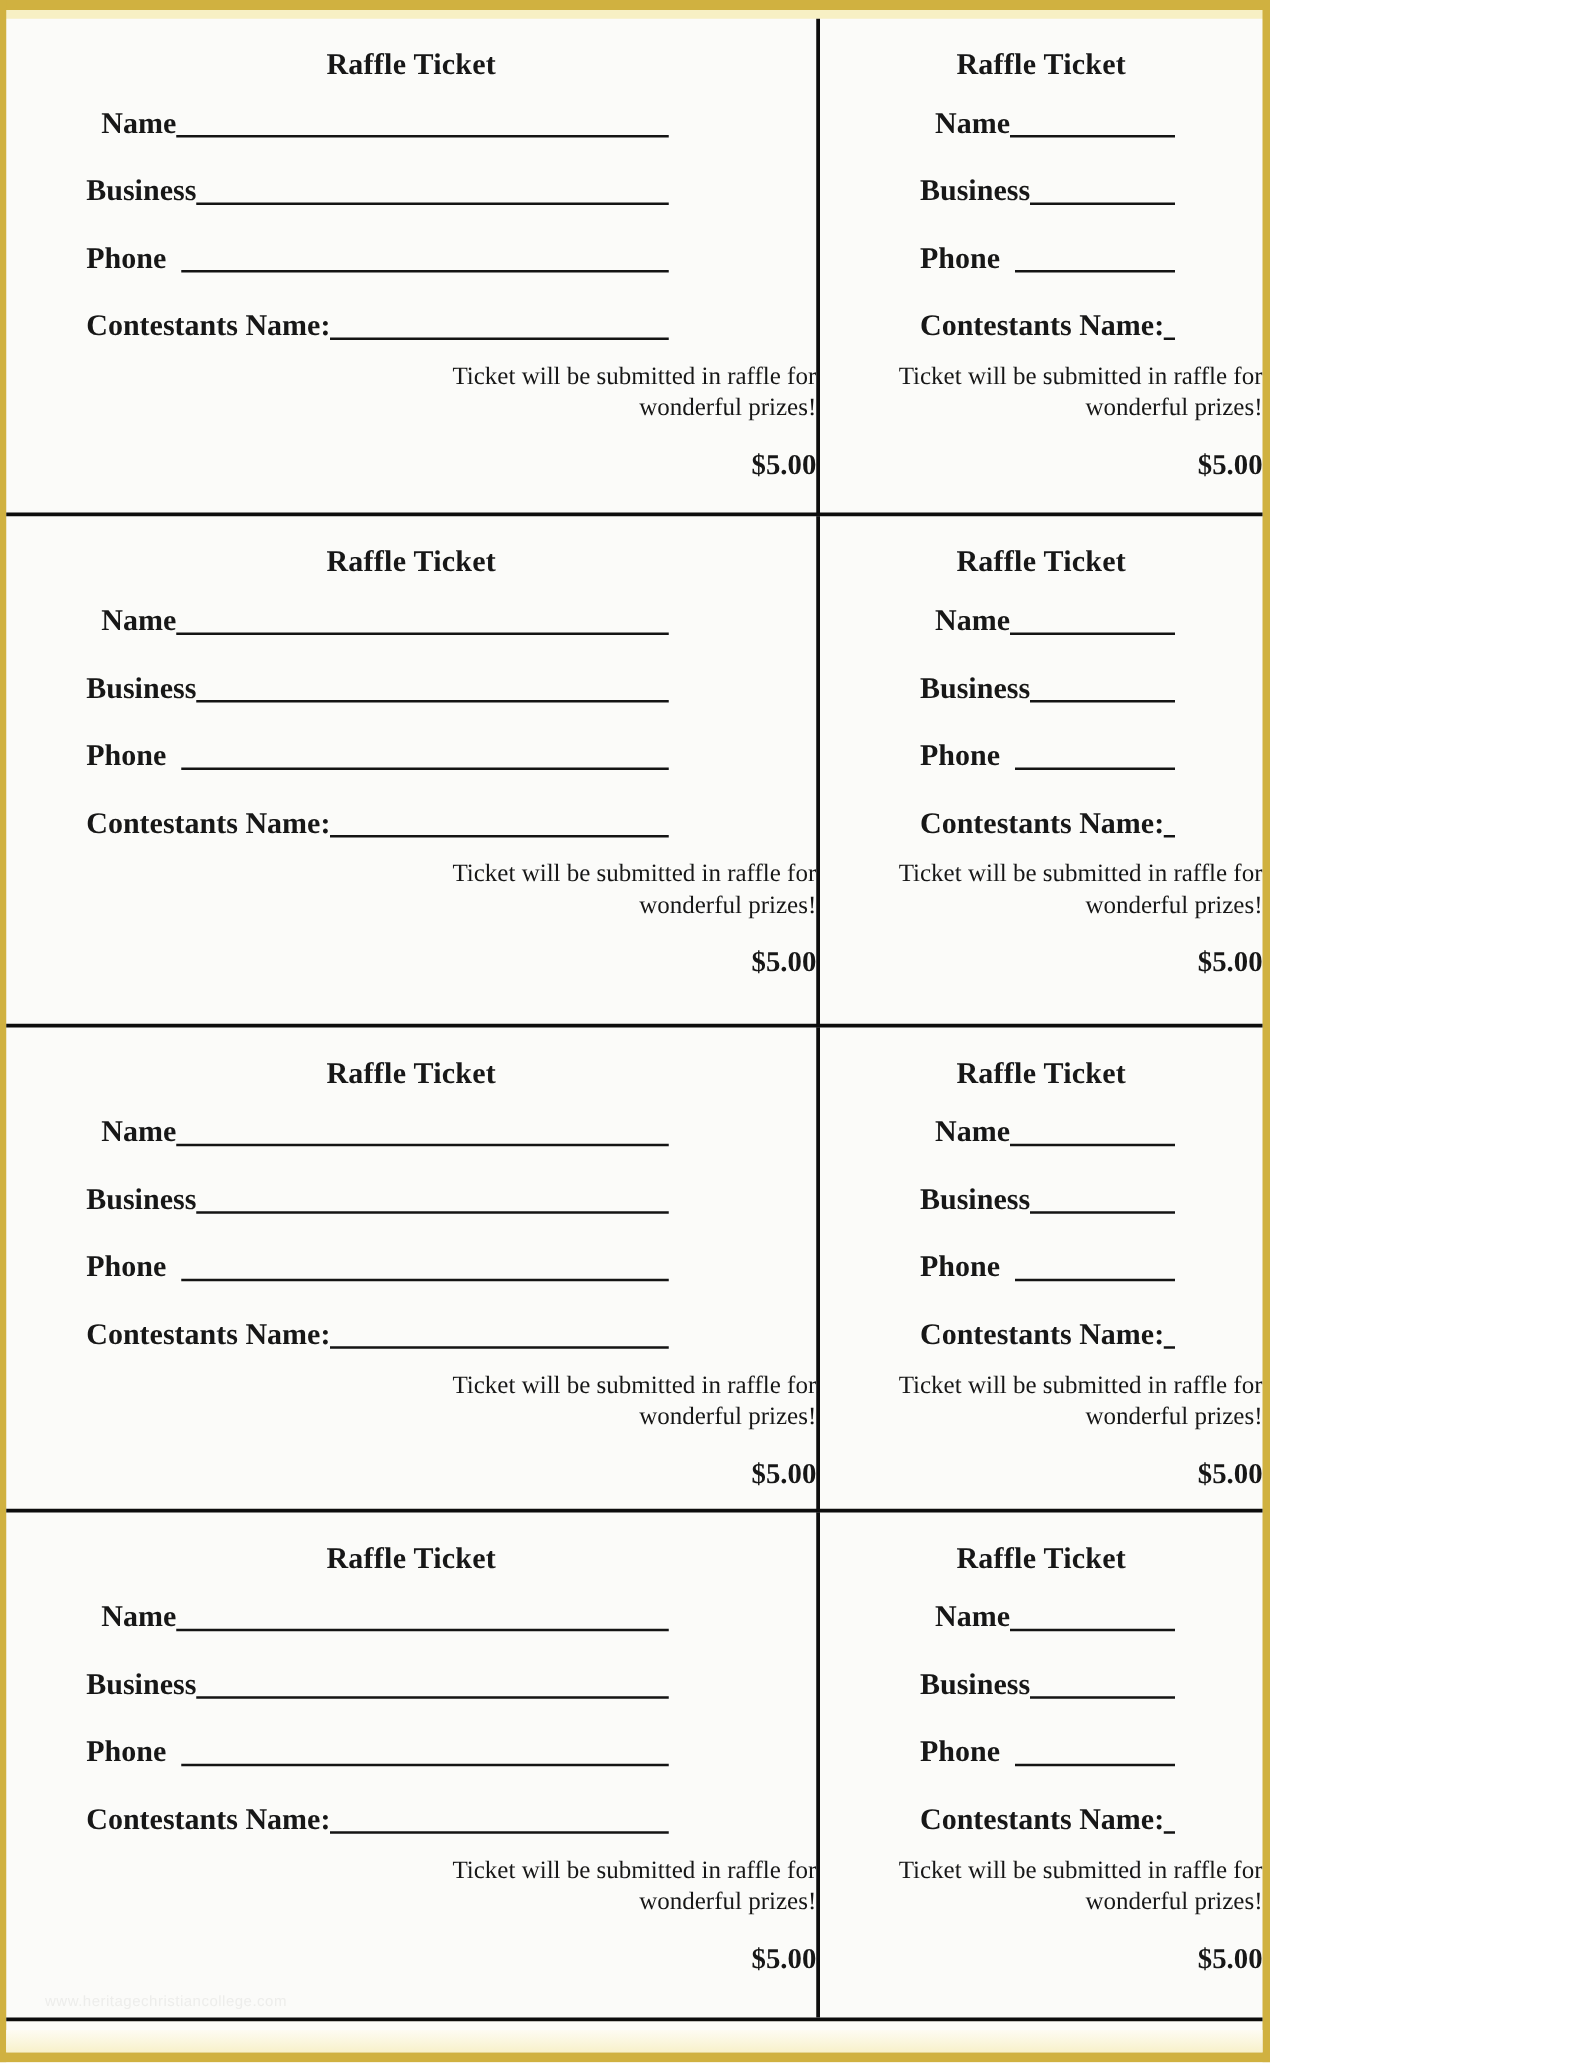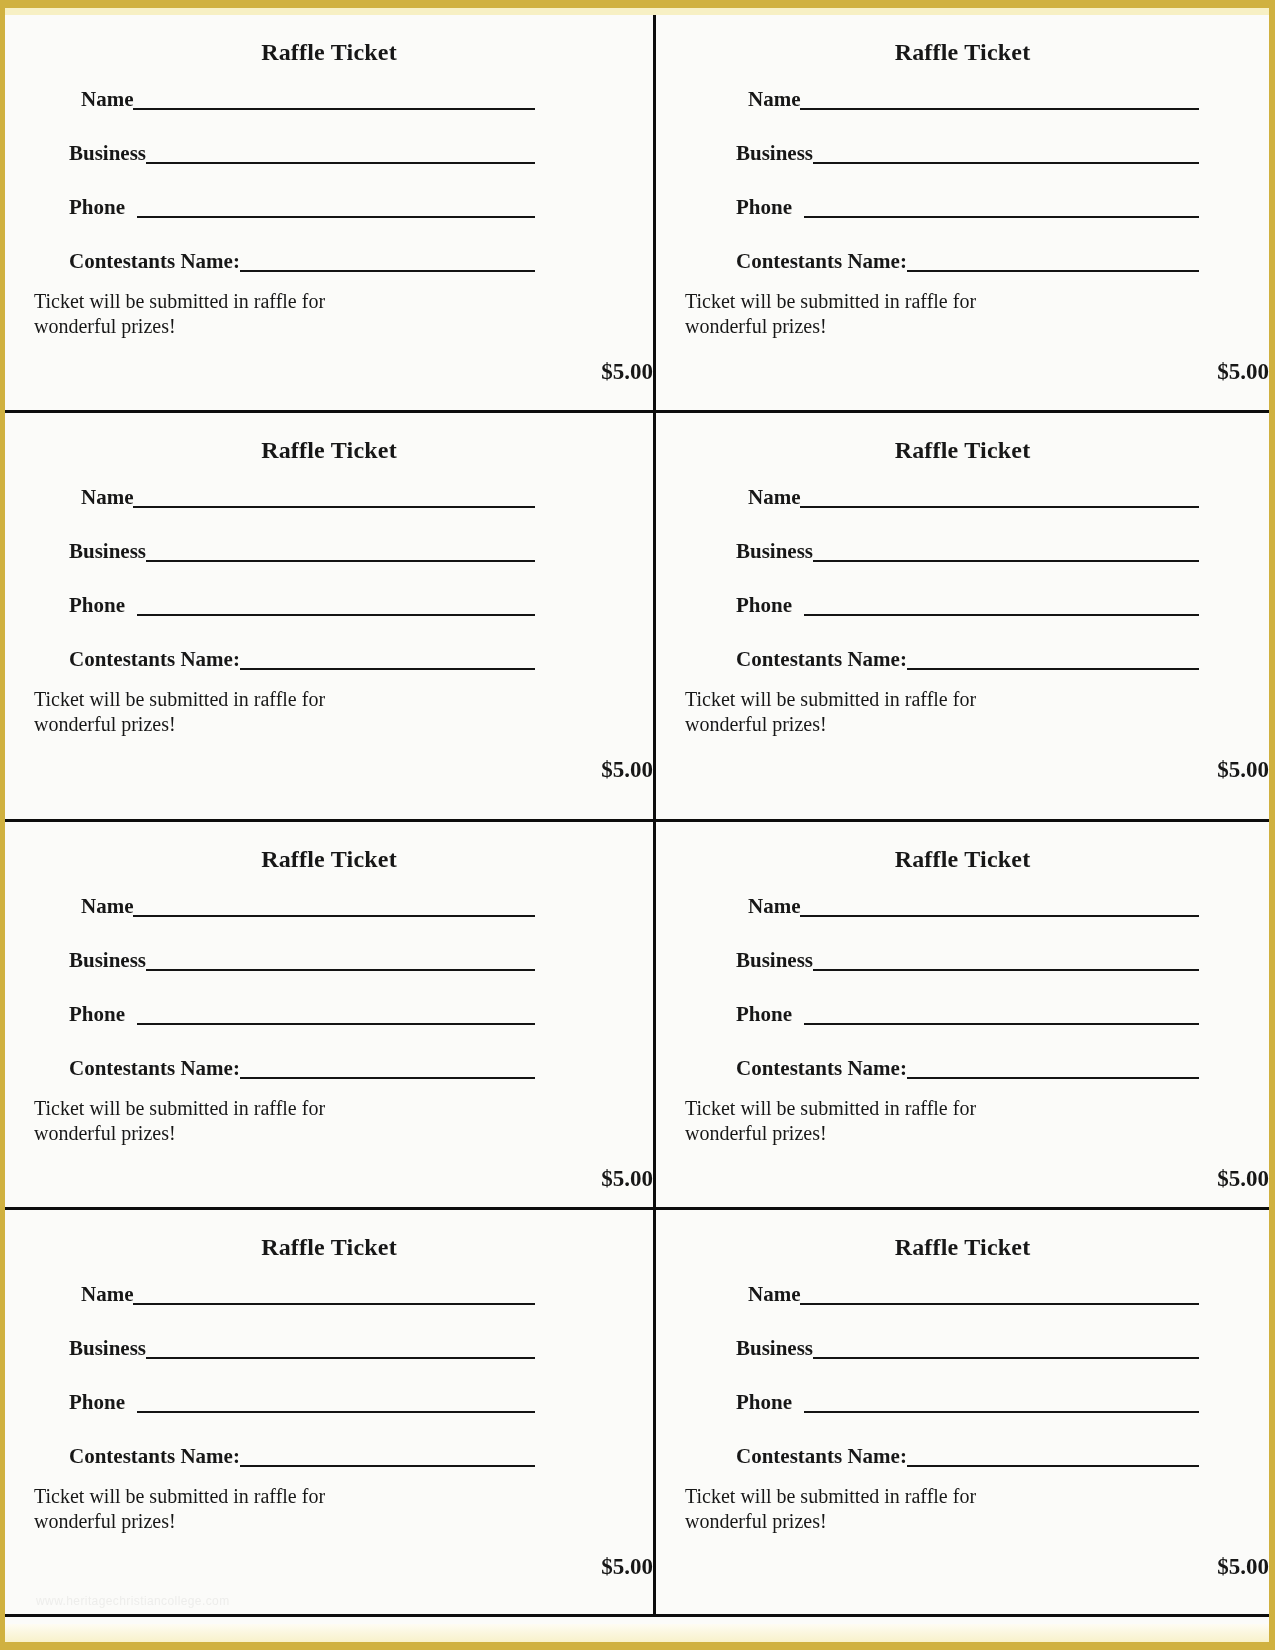"Raffle Ticket" .page { width: 1275px -> 1016px }
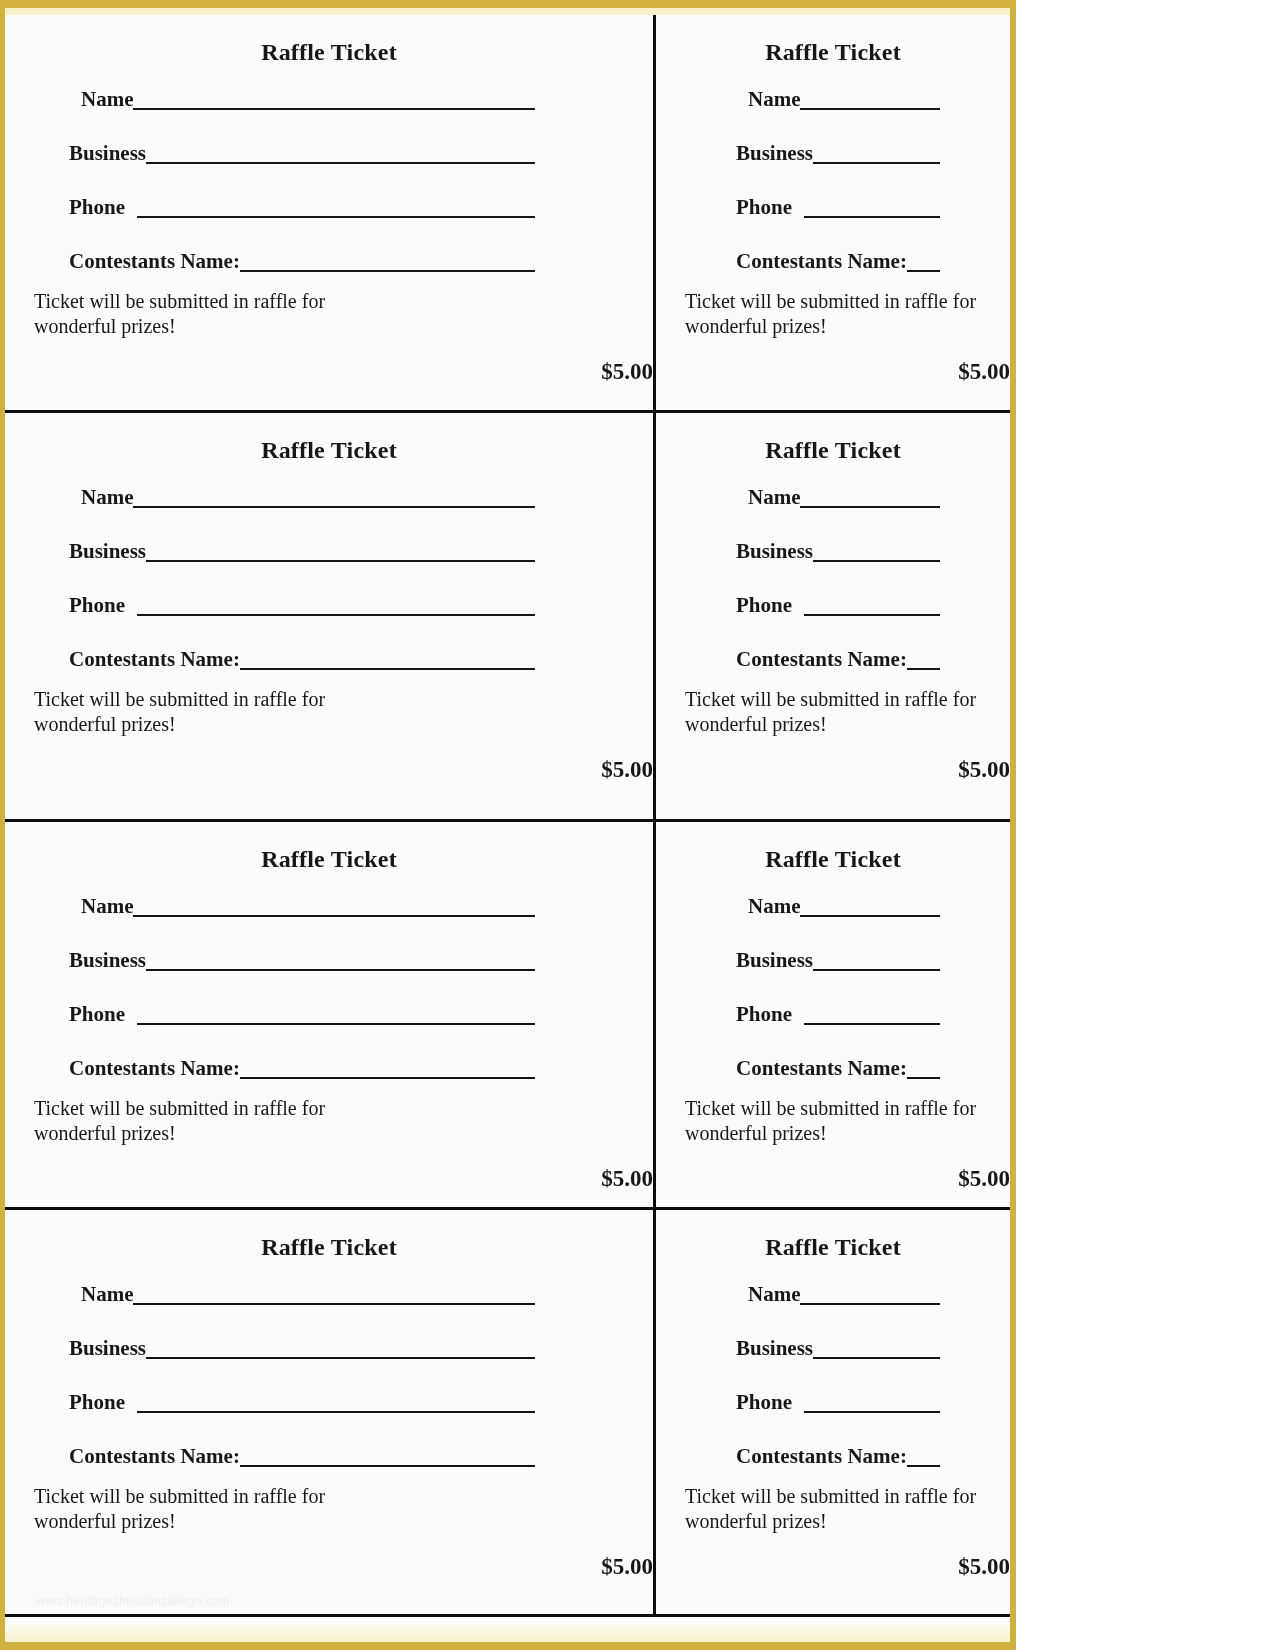"Name" .field-label { font-size: 21px -> 24px }
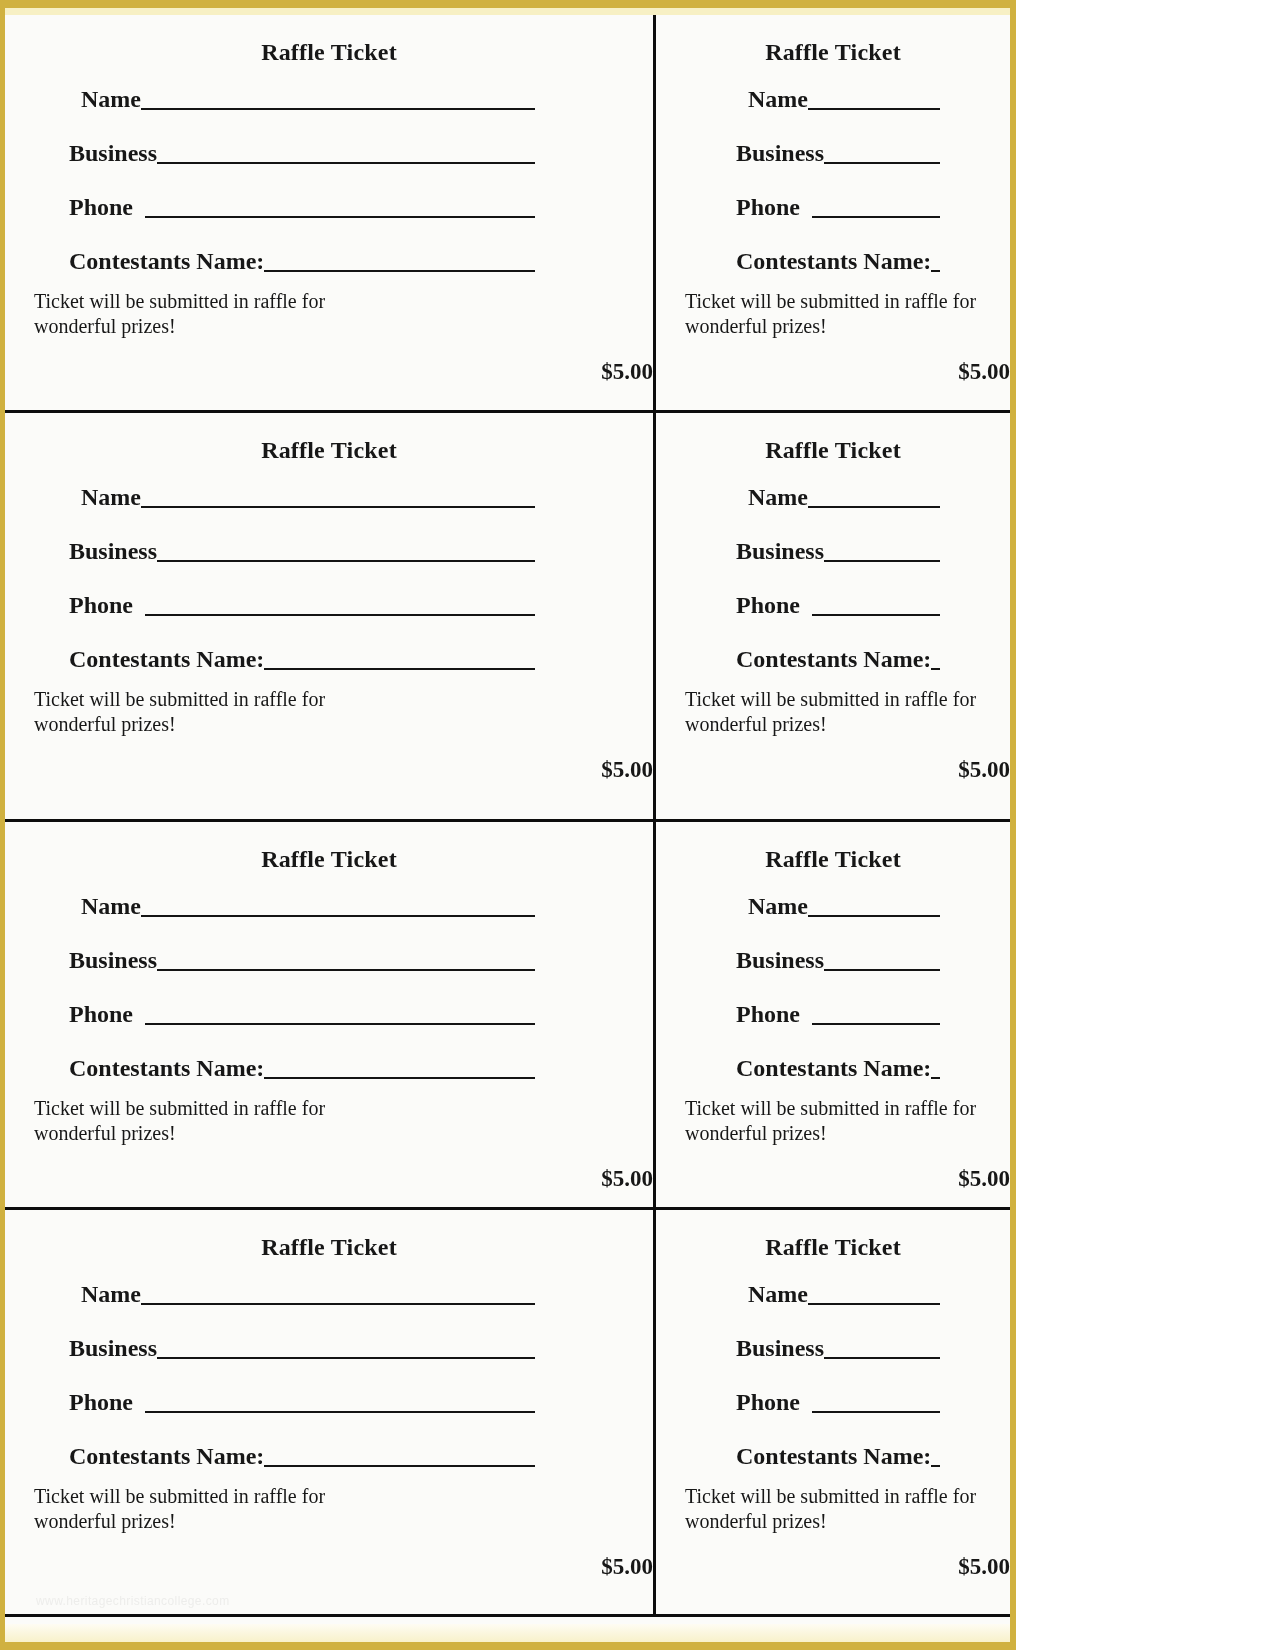"Ticket will be submitted in" .ticket-note { text-align: left -> right }
